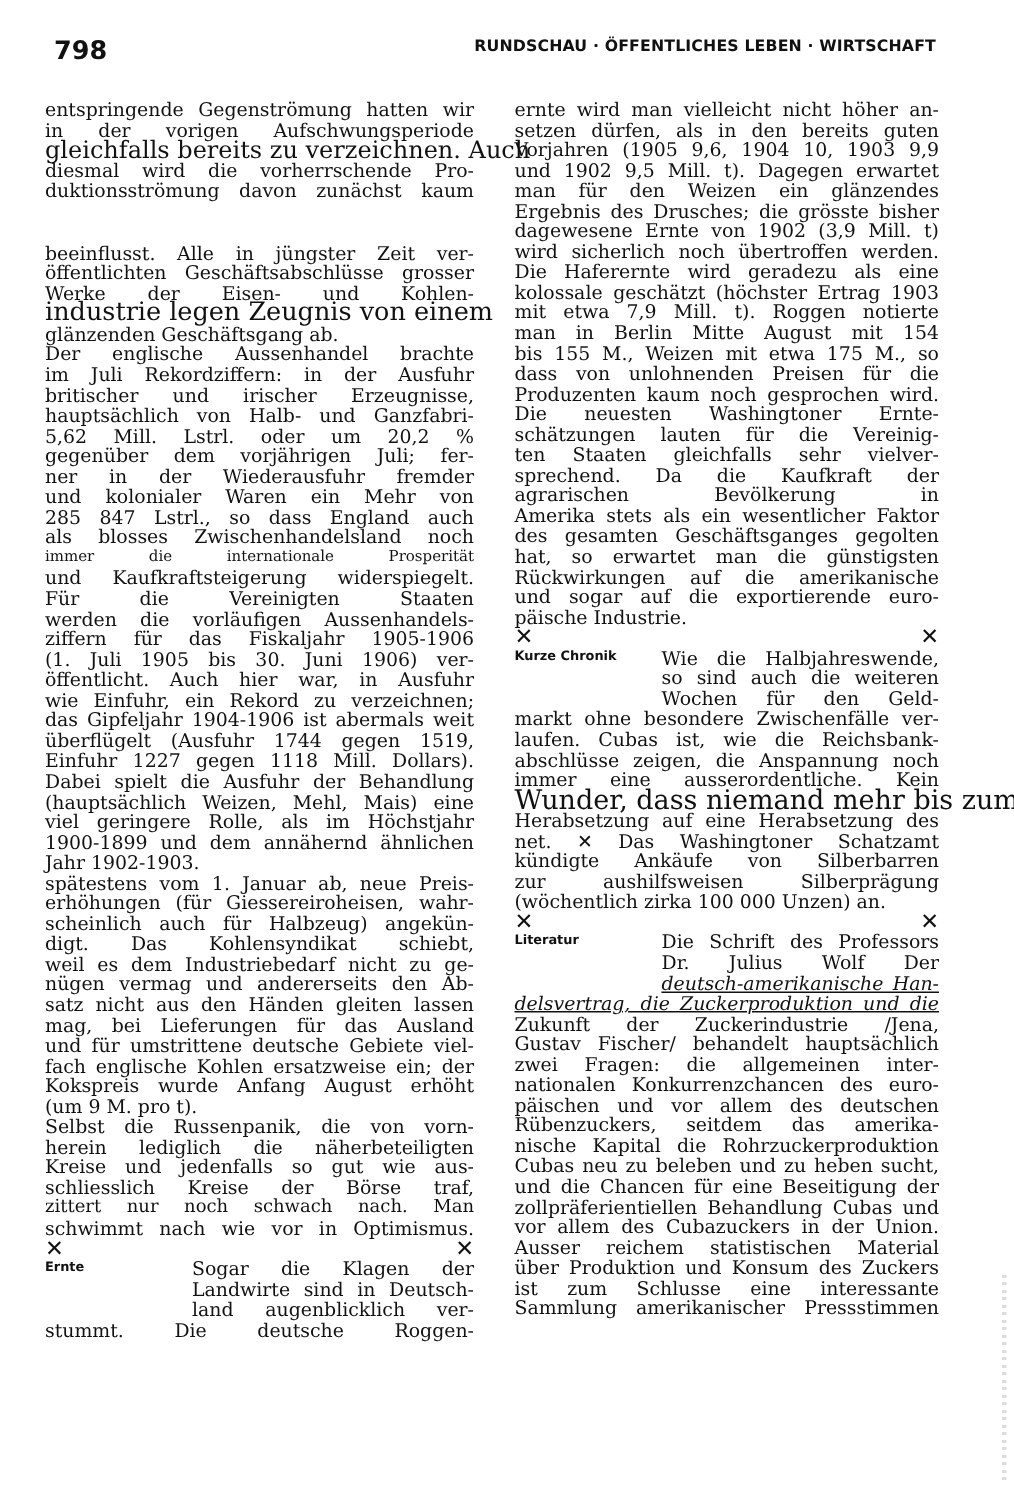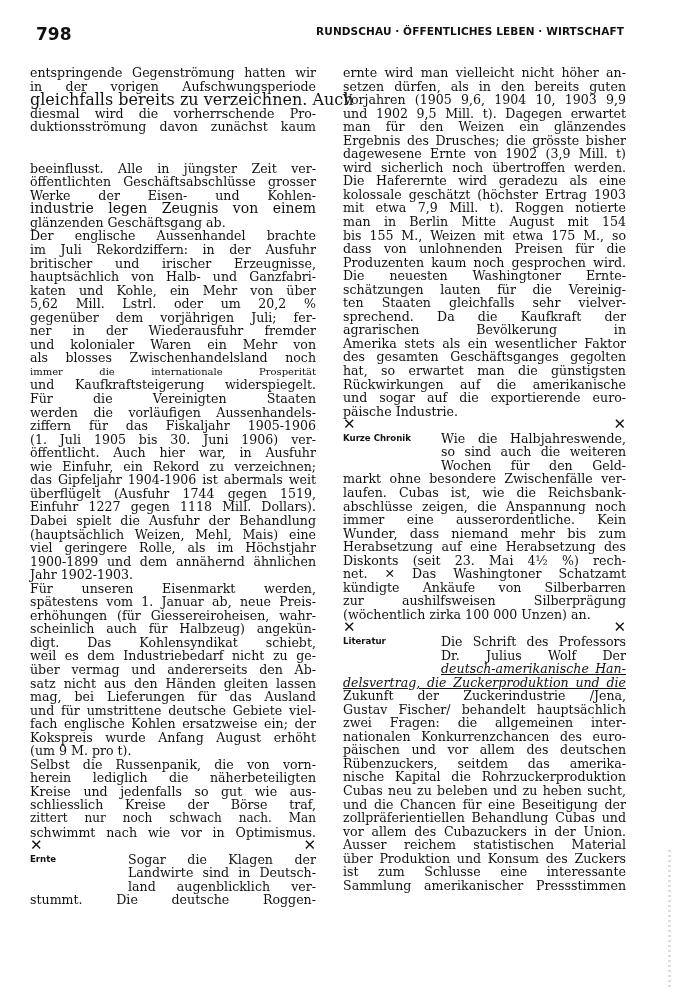"industrie legen Zeugnis von einem" span.line { font-size: 14px -> 17px }
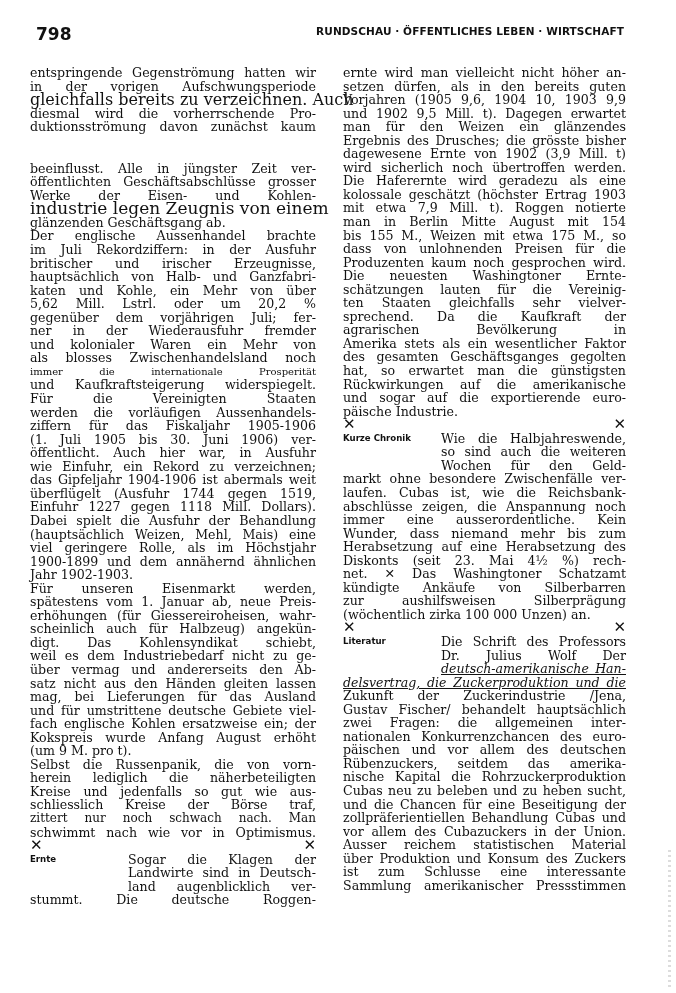"katen und Kohle, ein Mehr" span.line { html: <span>katen und Kohle, ein Mehr von über</span> -> none }
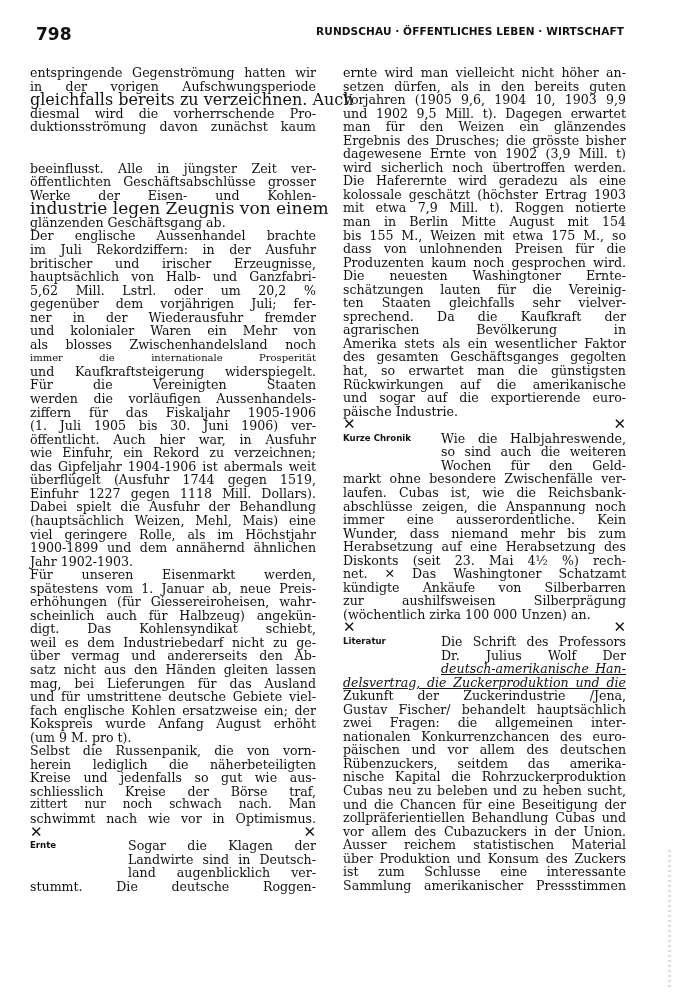"285 847 Lstrl., so dass" span.line { html: none -> <span>285 847 Lstrl., so dass England auch</span> }
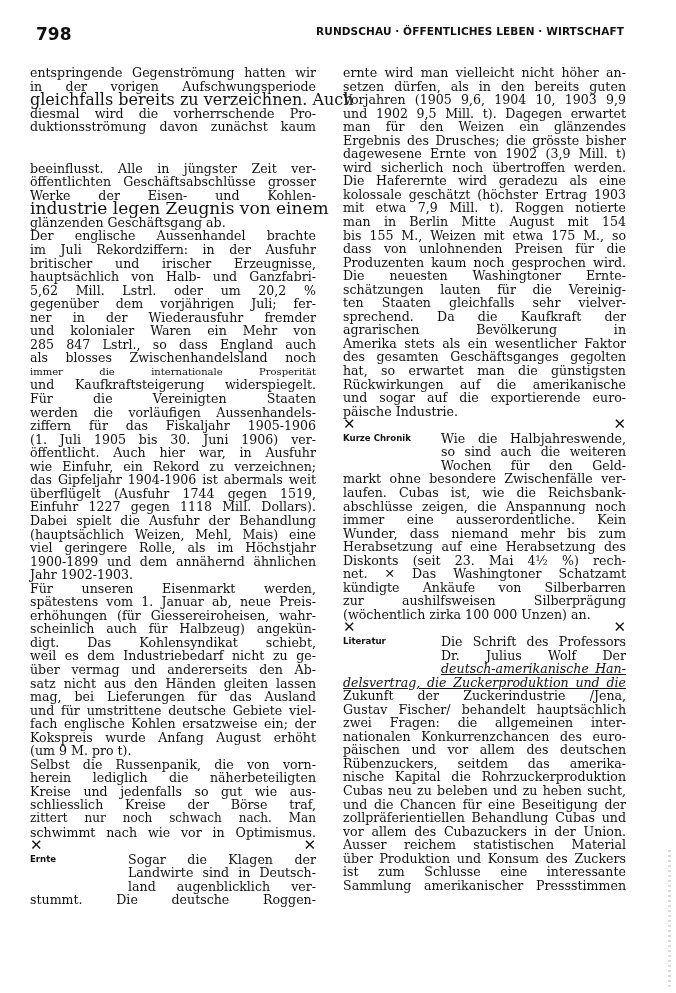"Wunder, dass niemand mehr bis" span.line { font-size: 13px -> 18px }
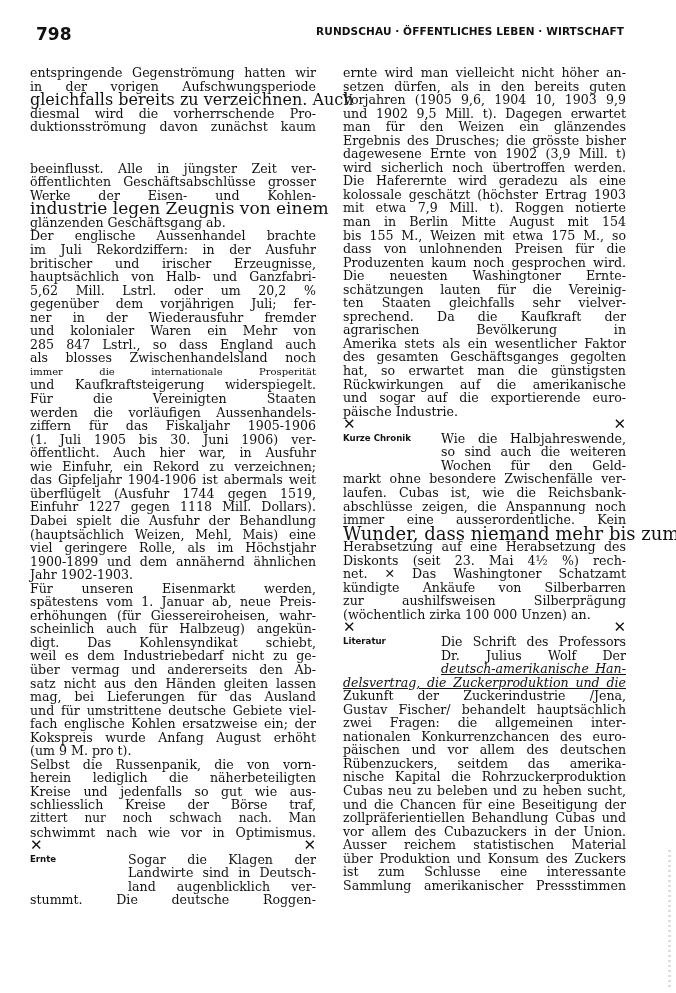"Diskonts (seit 23. Mai 4½" span.line { html: <span>Diskonts (seit 23. Mai 4½ %) rech-</span> -> none }
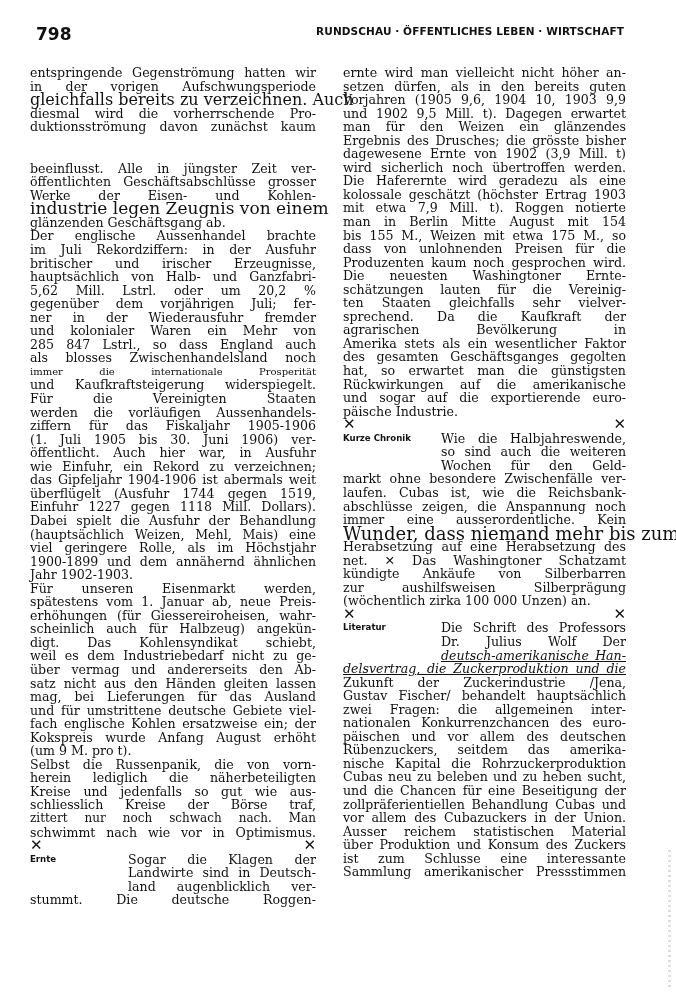"Für unseren Eisenmarkt werden," span.line { html: <span>Für unseren Eisenmarkt werden,</span> -> none }
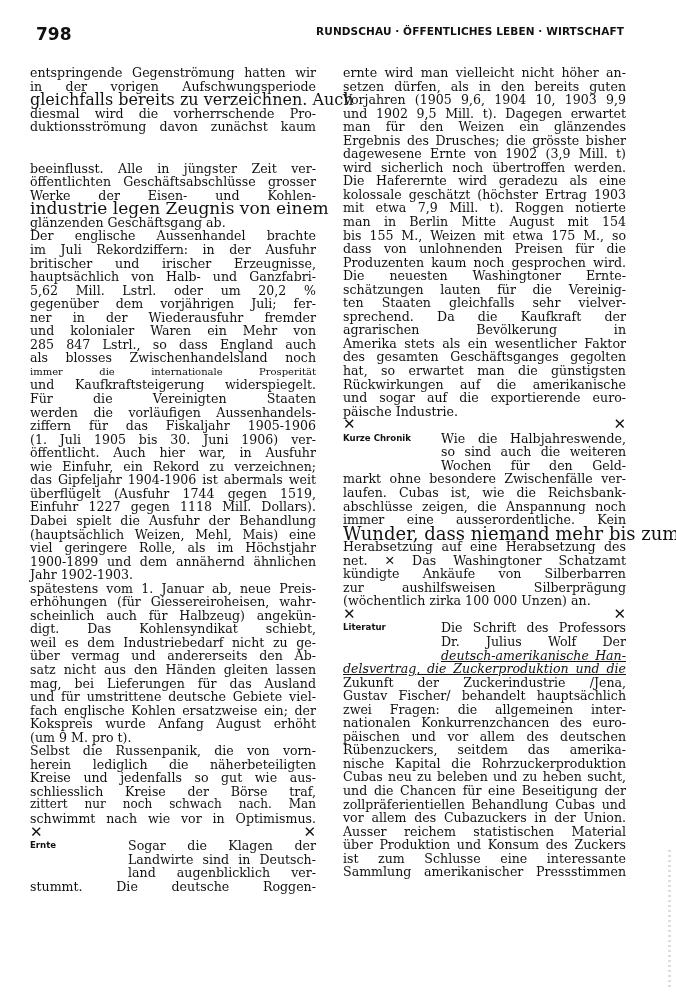"über vermag und andererseits den" span.line { text: über -> nügen }
